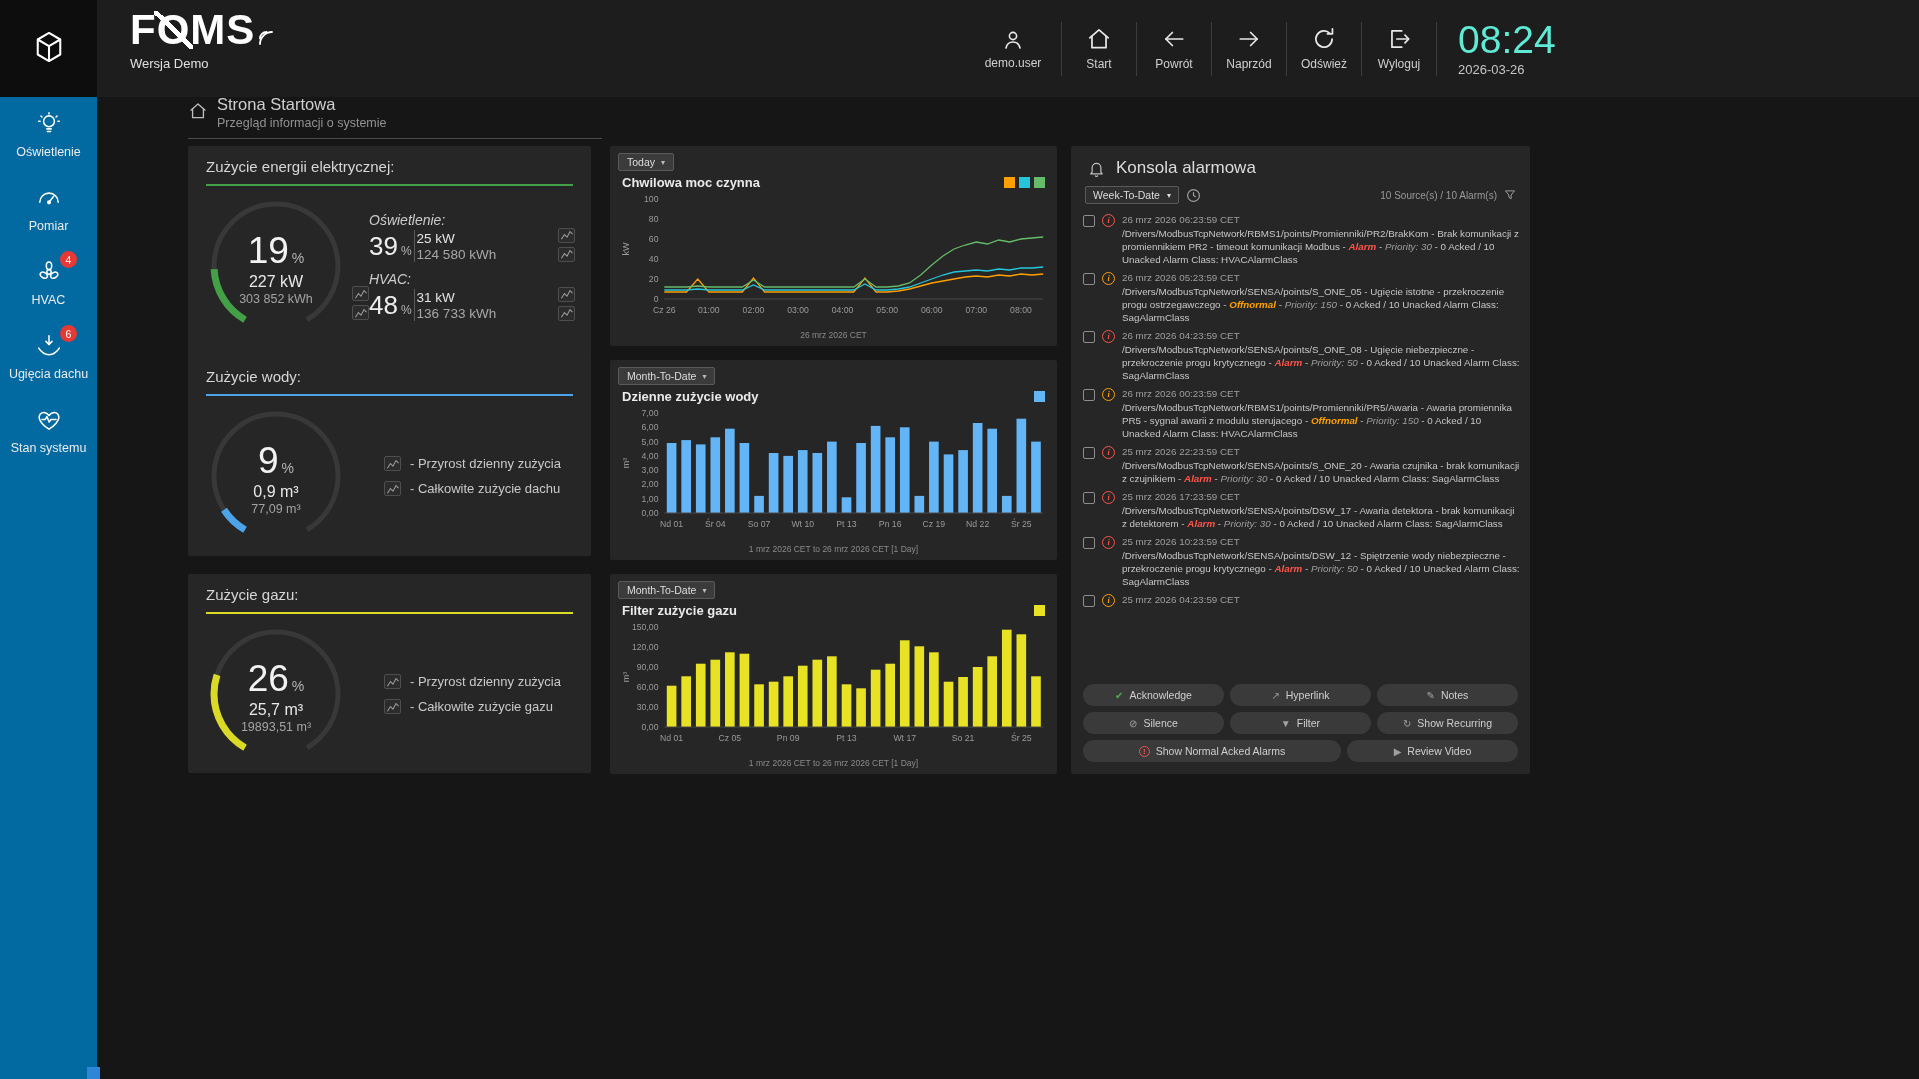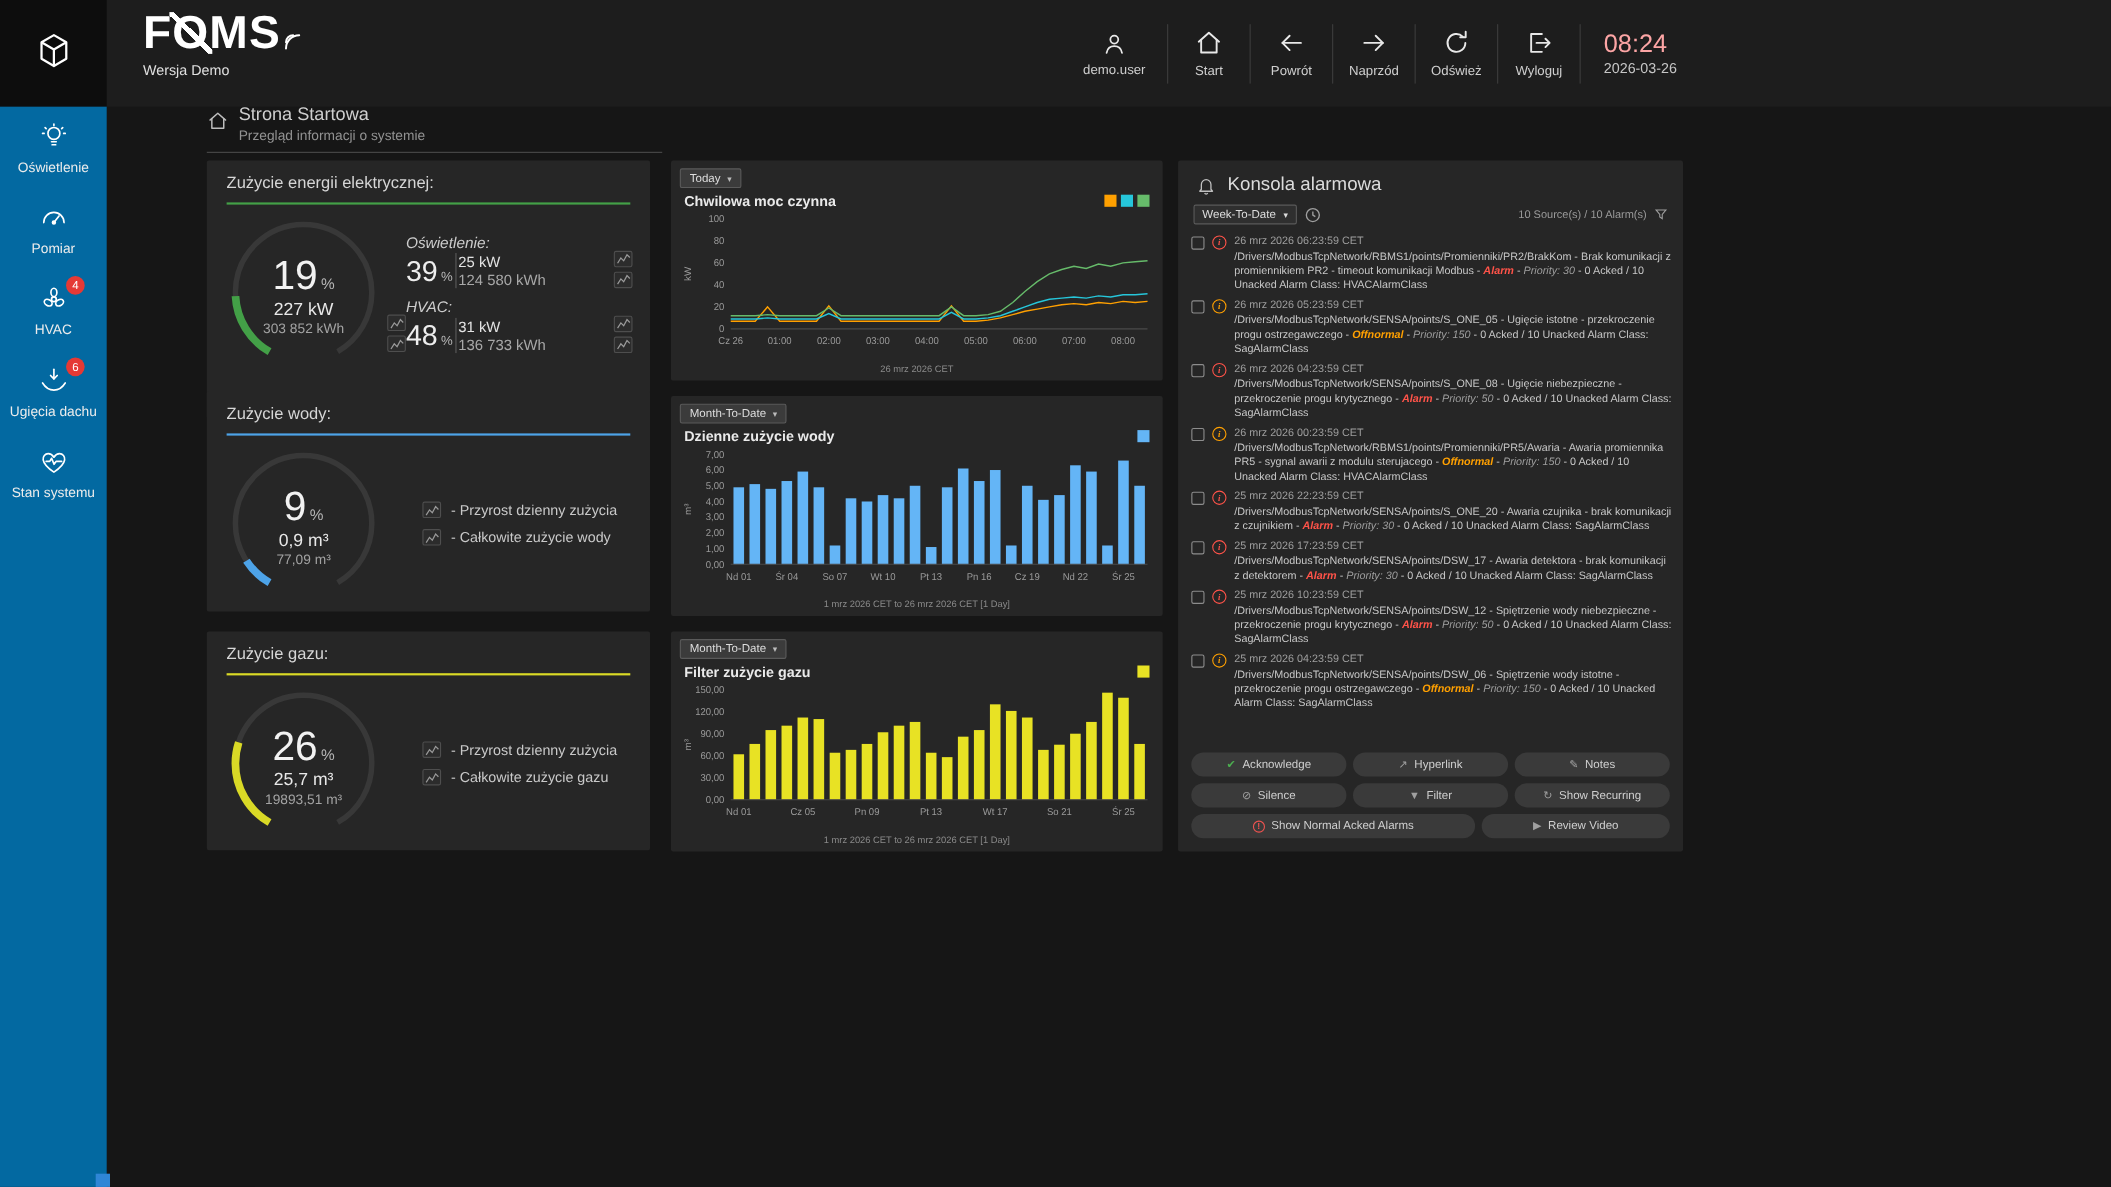"08:24" .tb-time { color: #fca5a5 -> #5eead4; font-size: 23px -> 39px }
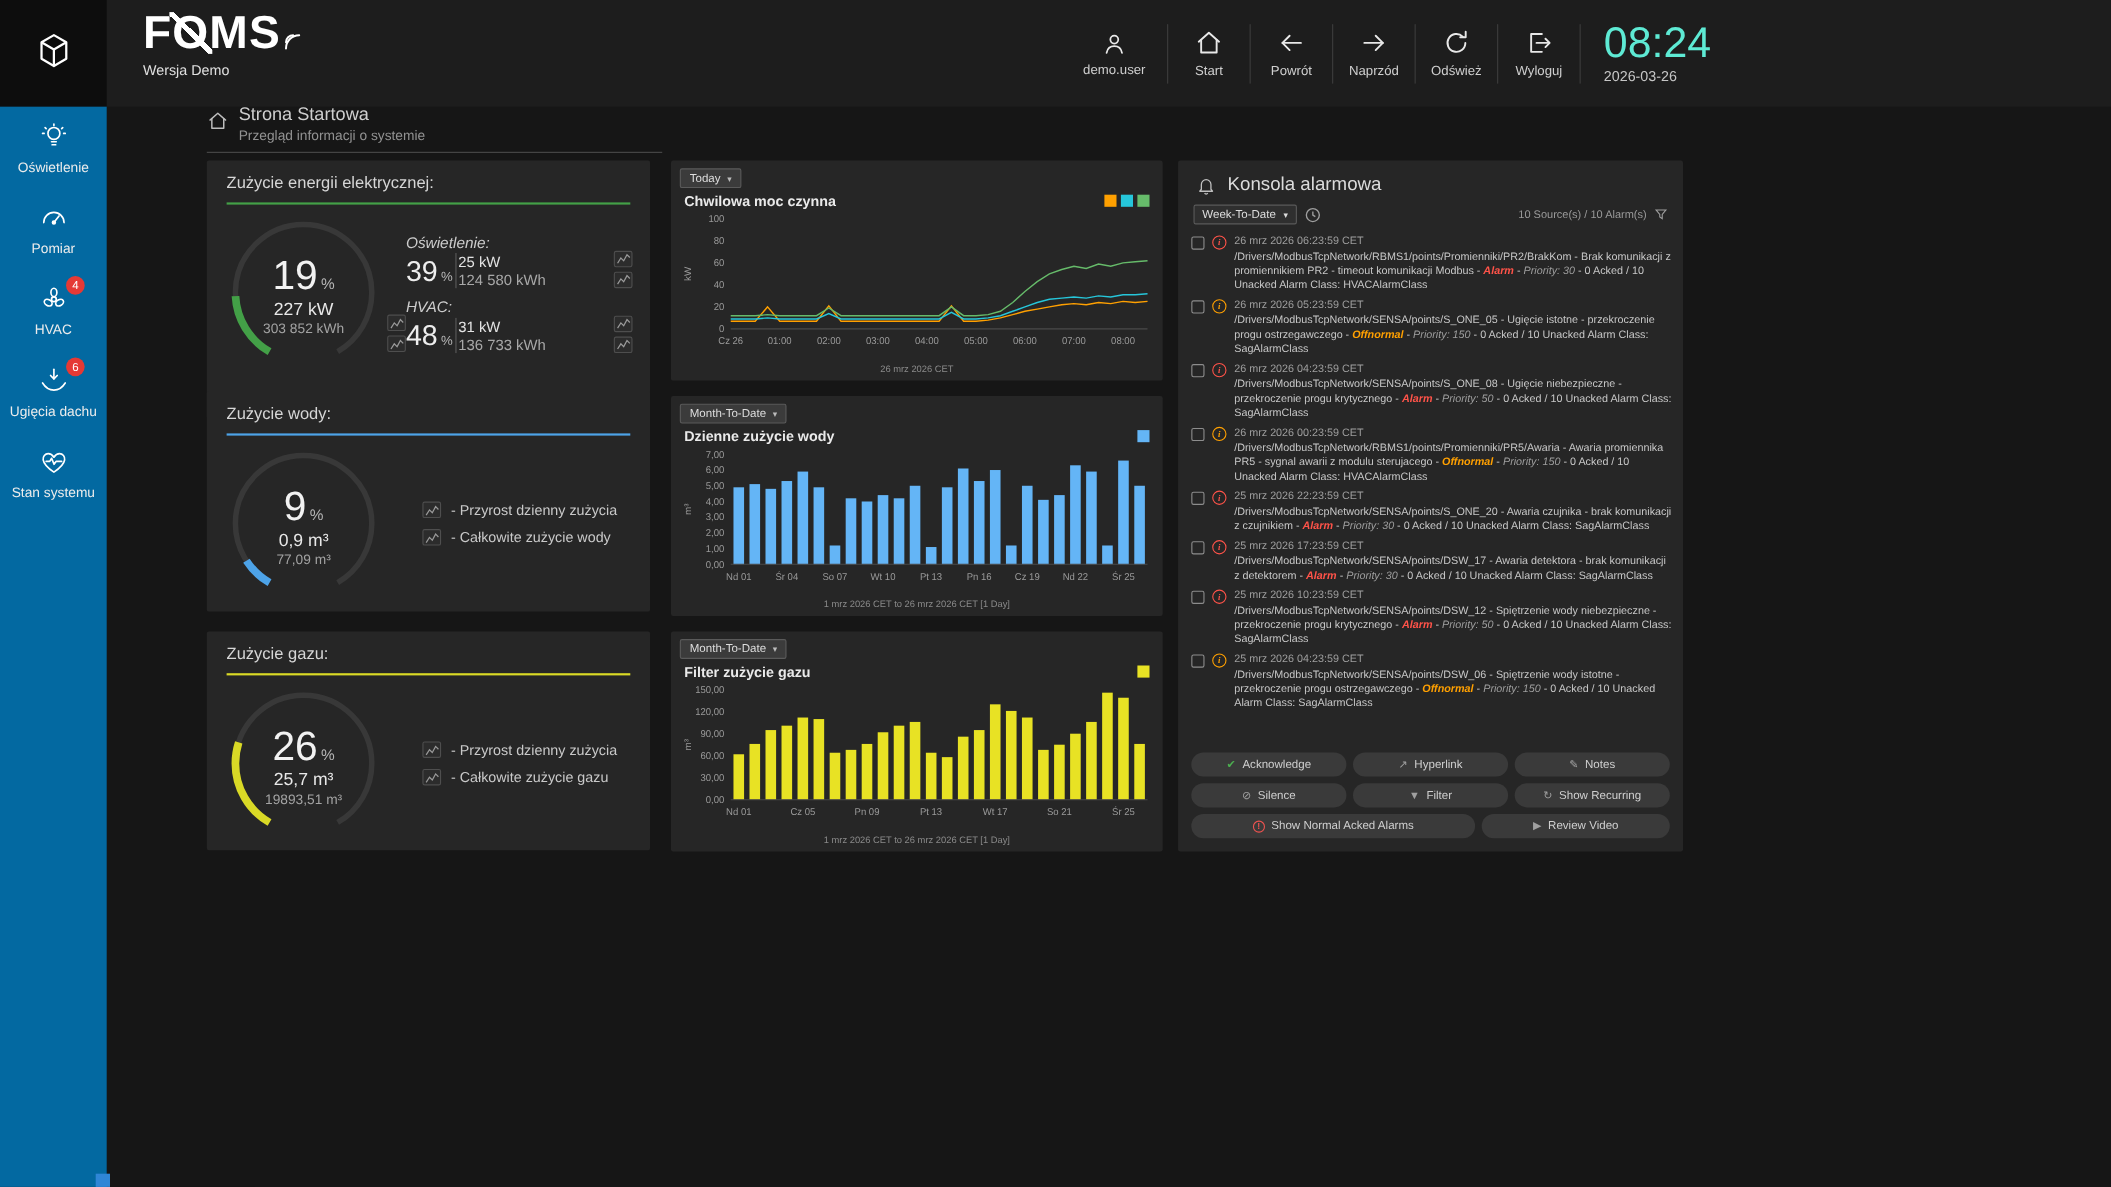"- Całkowite zużycie wody" span { text: wody -> dachu }
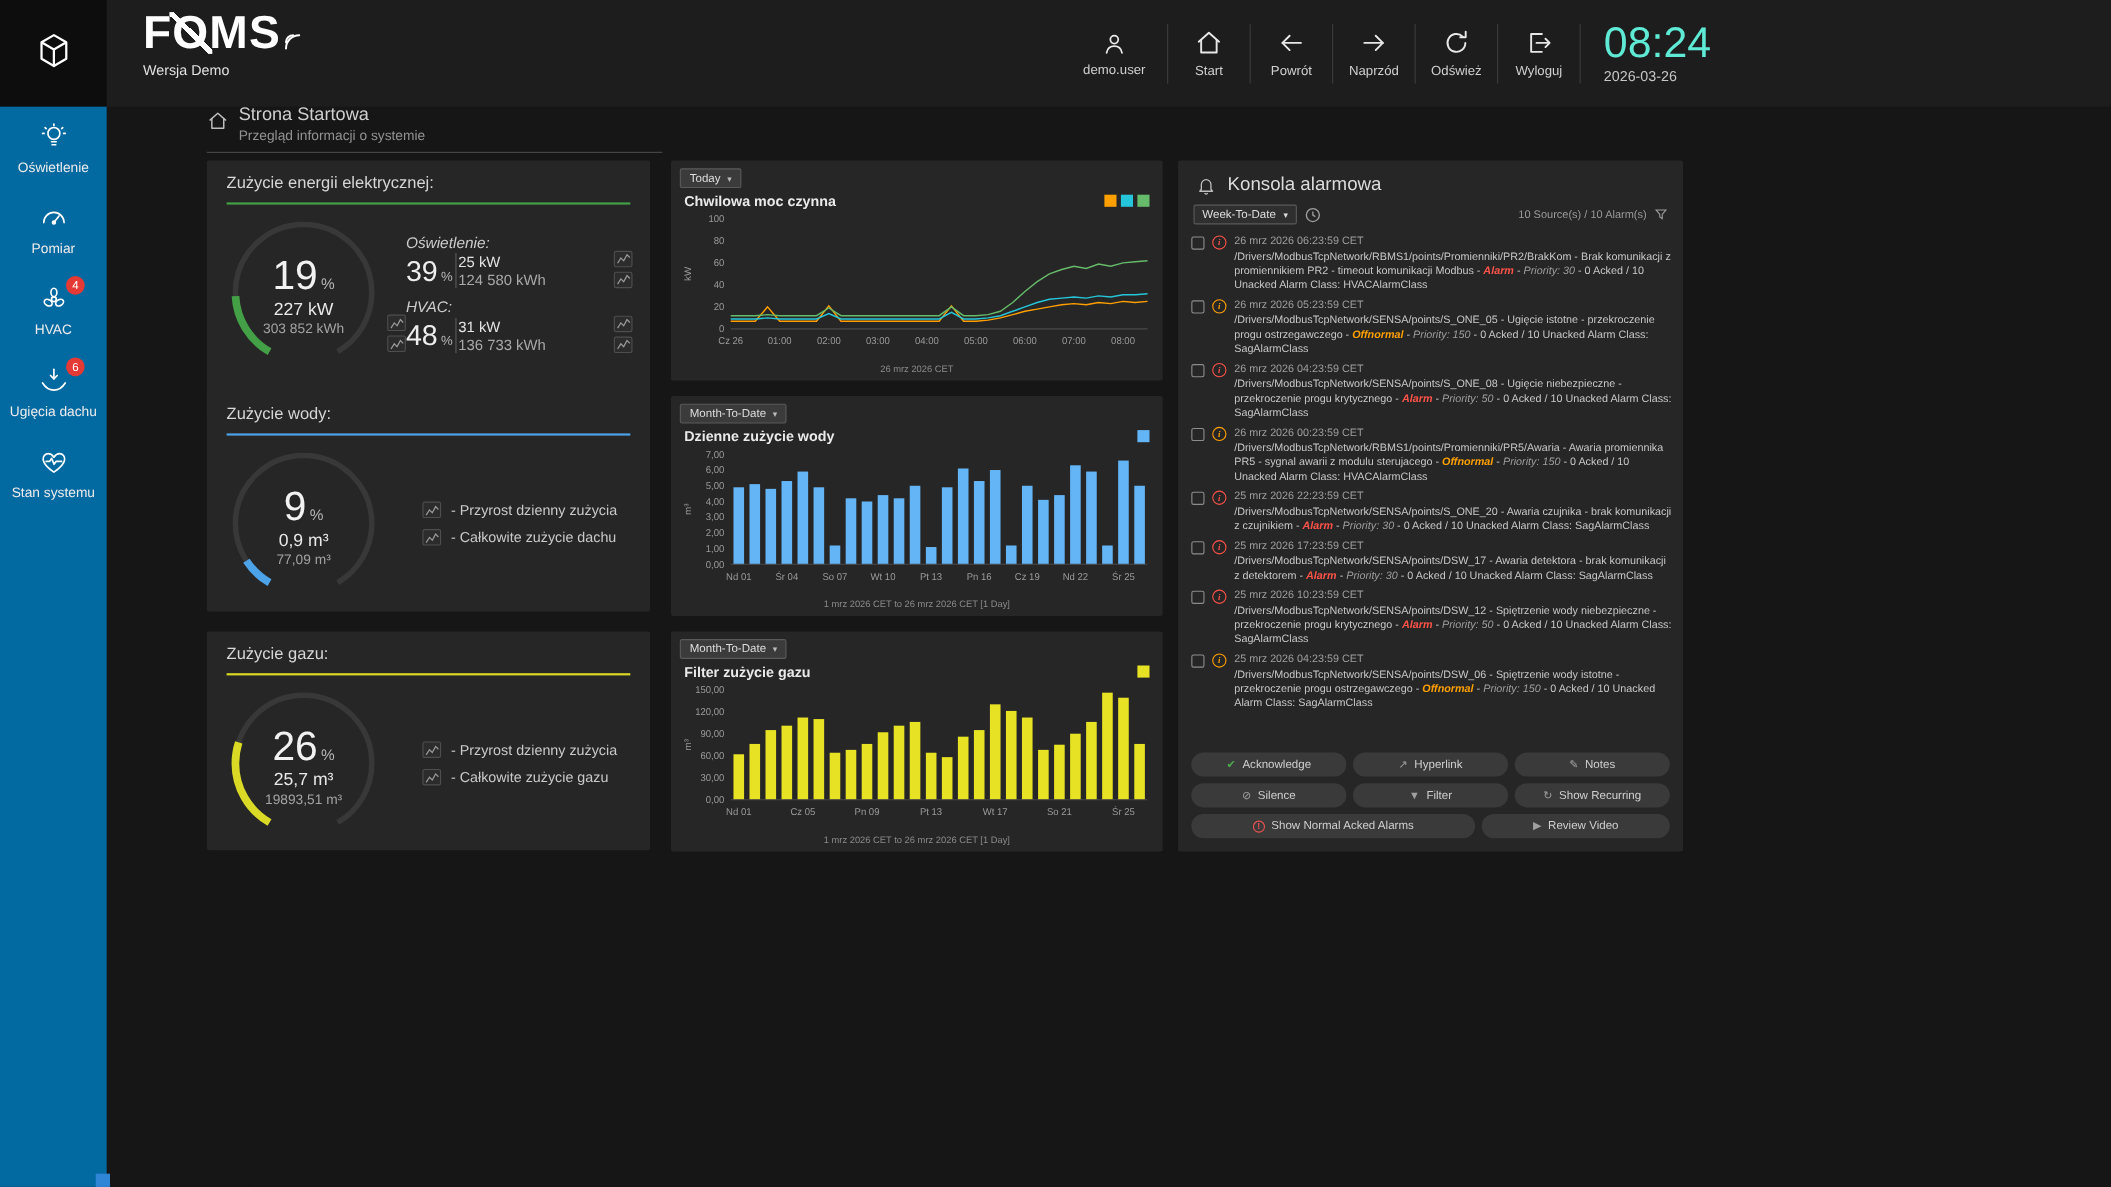"/Drivers/ModbusTcpNetwork/SENSA/points/DSW_06 -" div.al-msg { html: <div>/Drivers/ModbusTcpNetwork/SENSA/points/DSW_06 - Spiętrzenie wody istotne - przekroczenie progu ostrzegawczego - <span>Offnormal</span> - <span>Priority: 150</span> - 0 Acked / 10 Unacked Alarm Class: SagAlarmClass</div> -> none }
